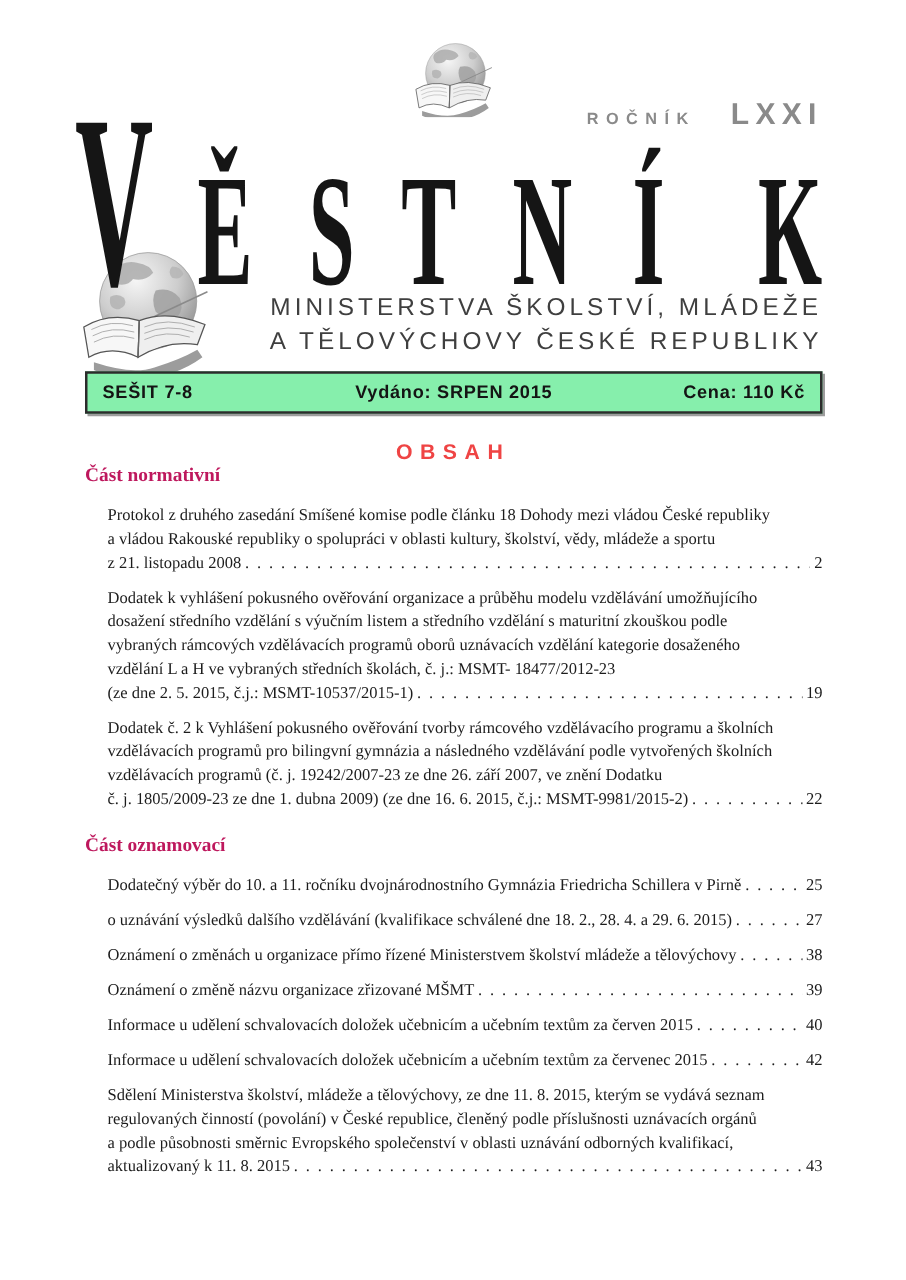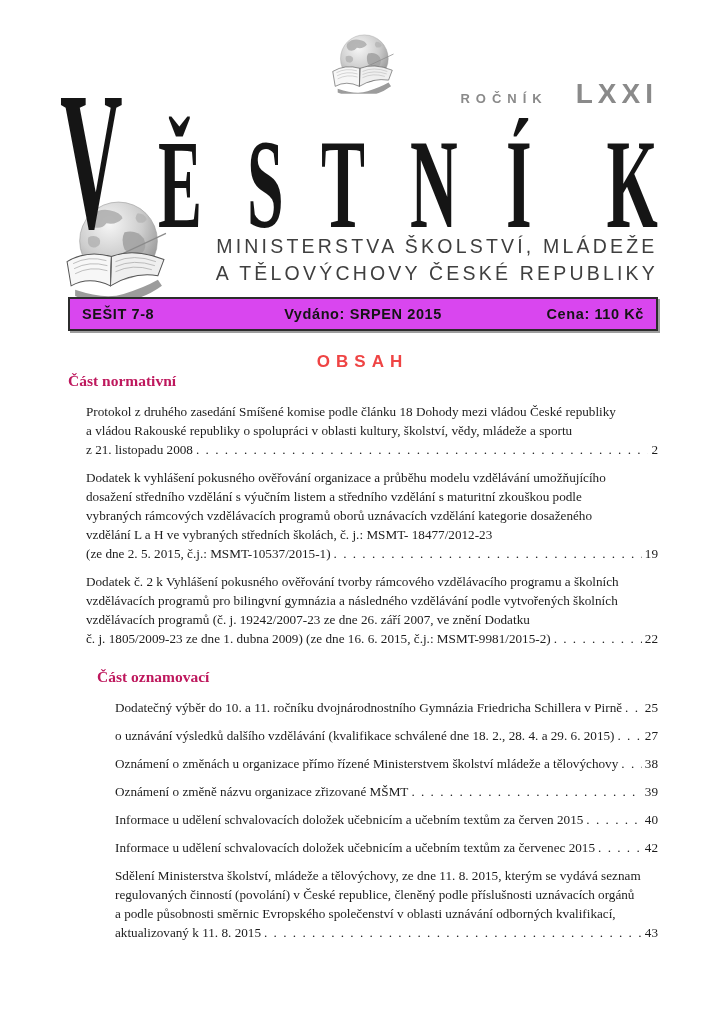"LXXI" .volume-value { font-size: 28px -> 24px }
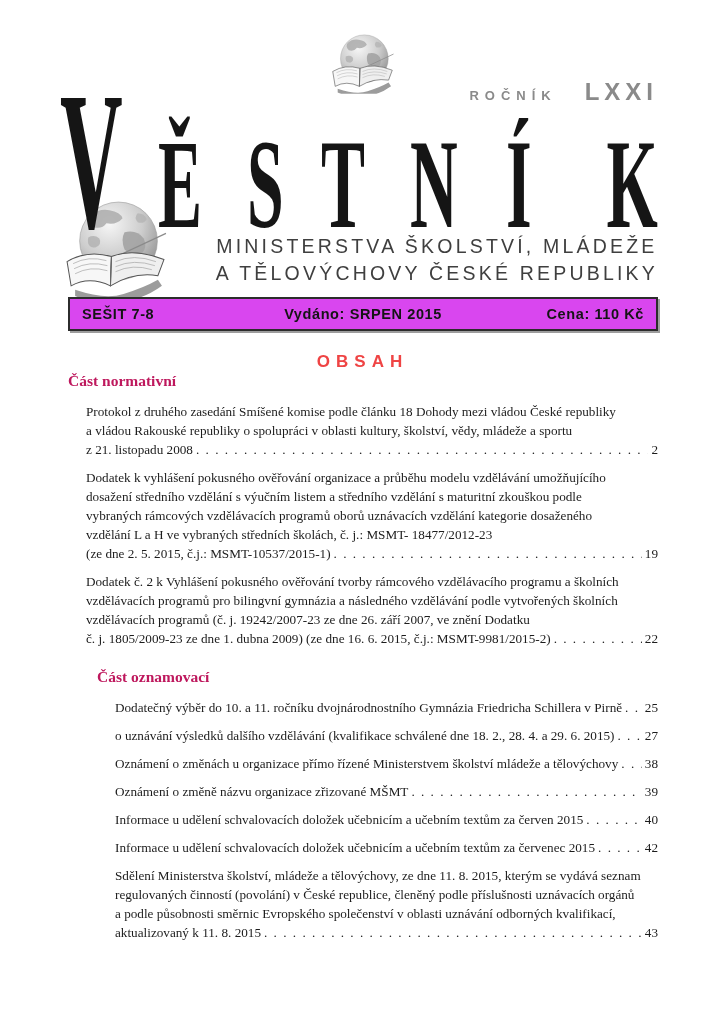"SEŠIT 7-8" .info-bar { background: #d946ef -> #86efac }
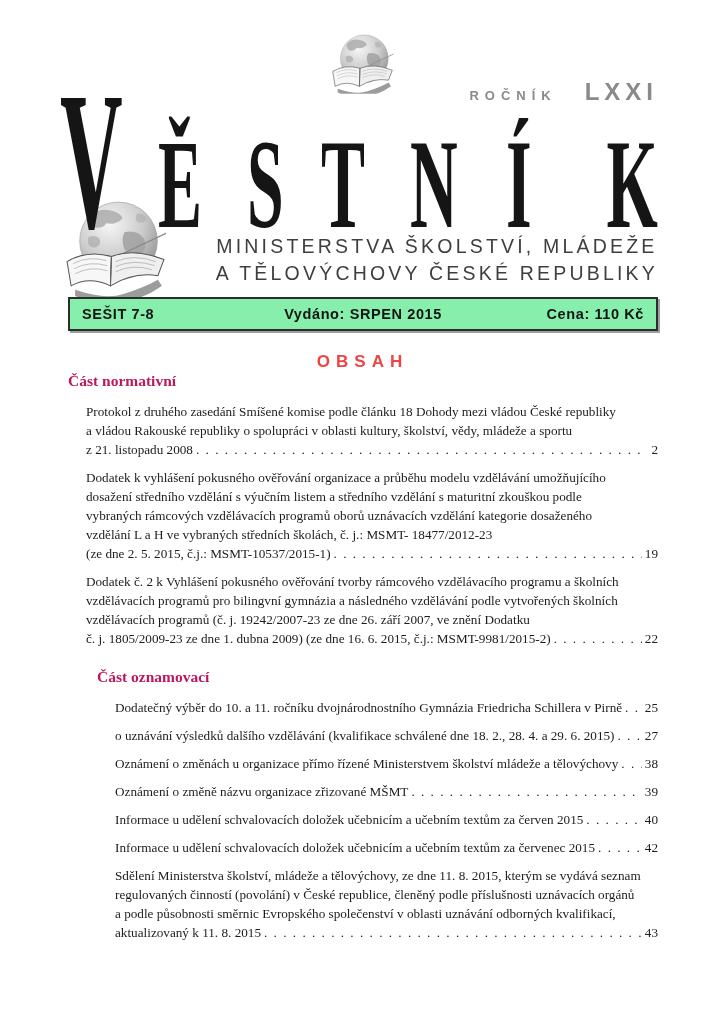"Část oznamovací" .toc-section + .toc-section { margin-left: 29px -> none }
